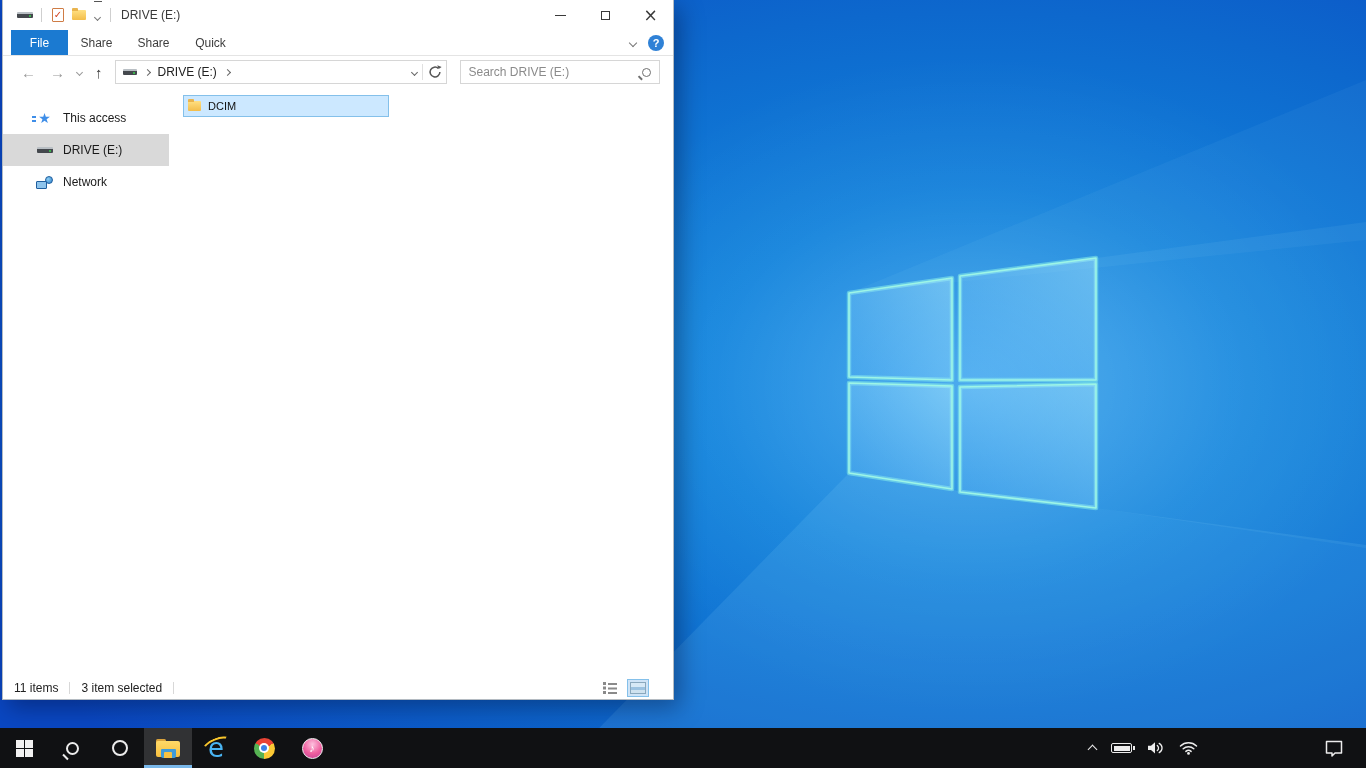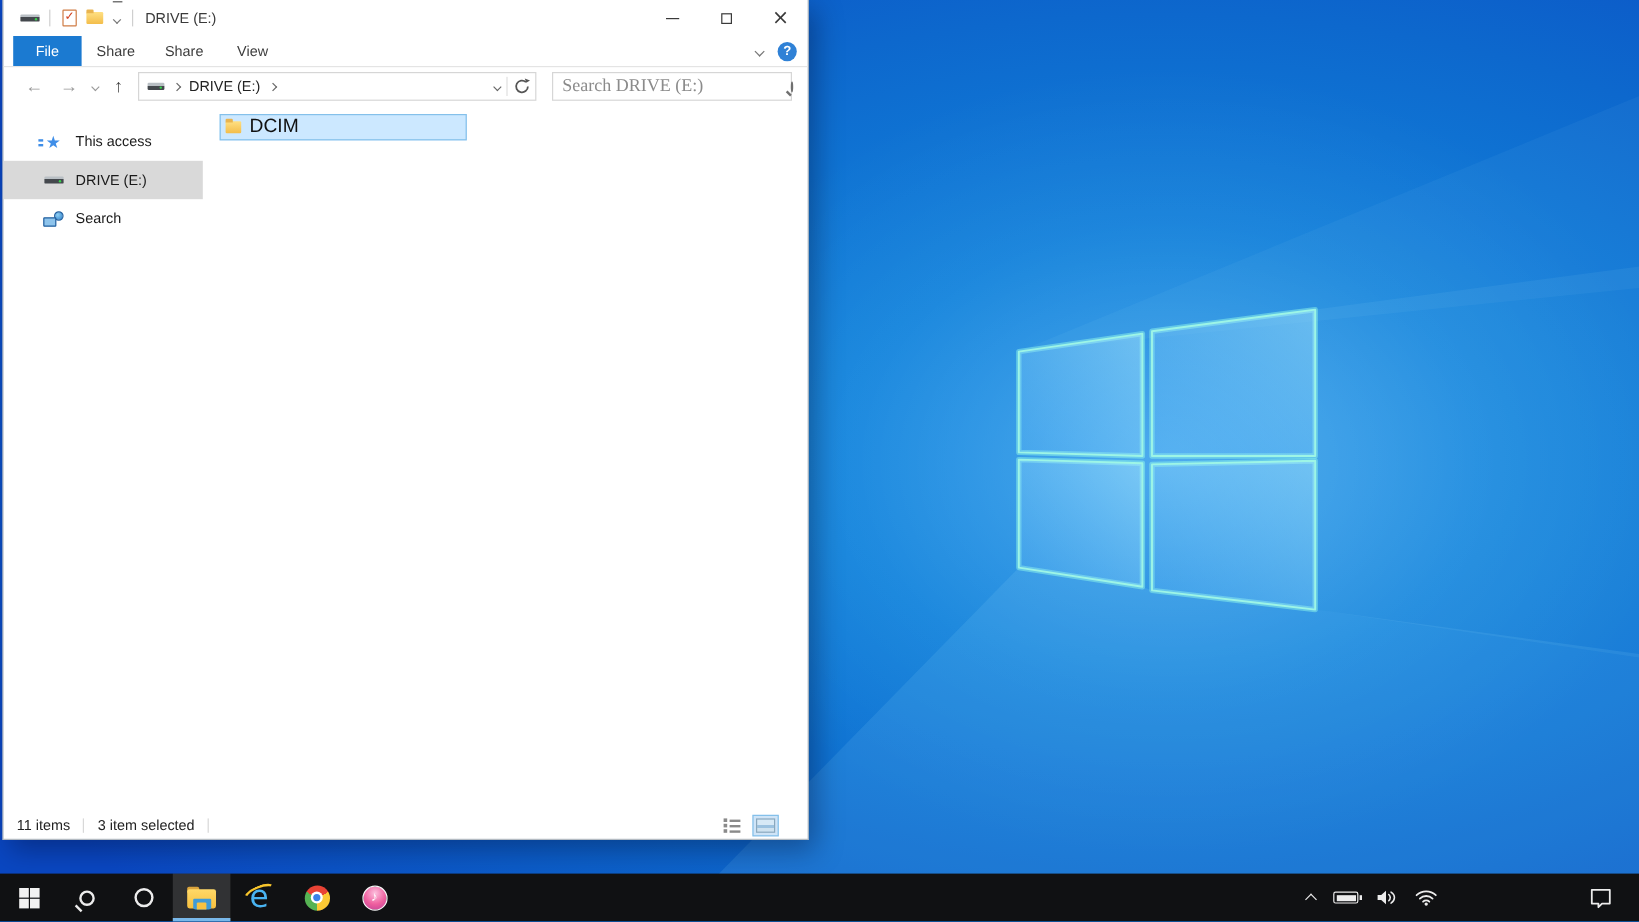"View" div.tab { text: View -> Quick }
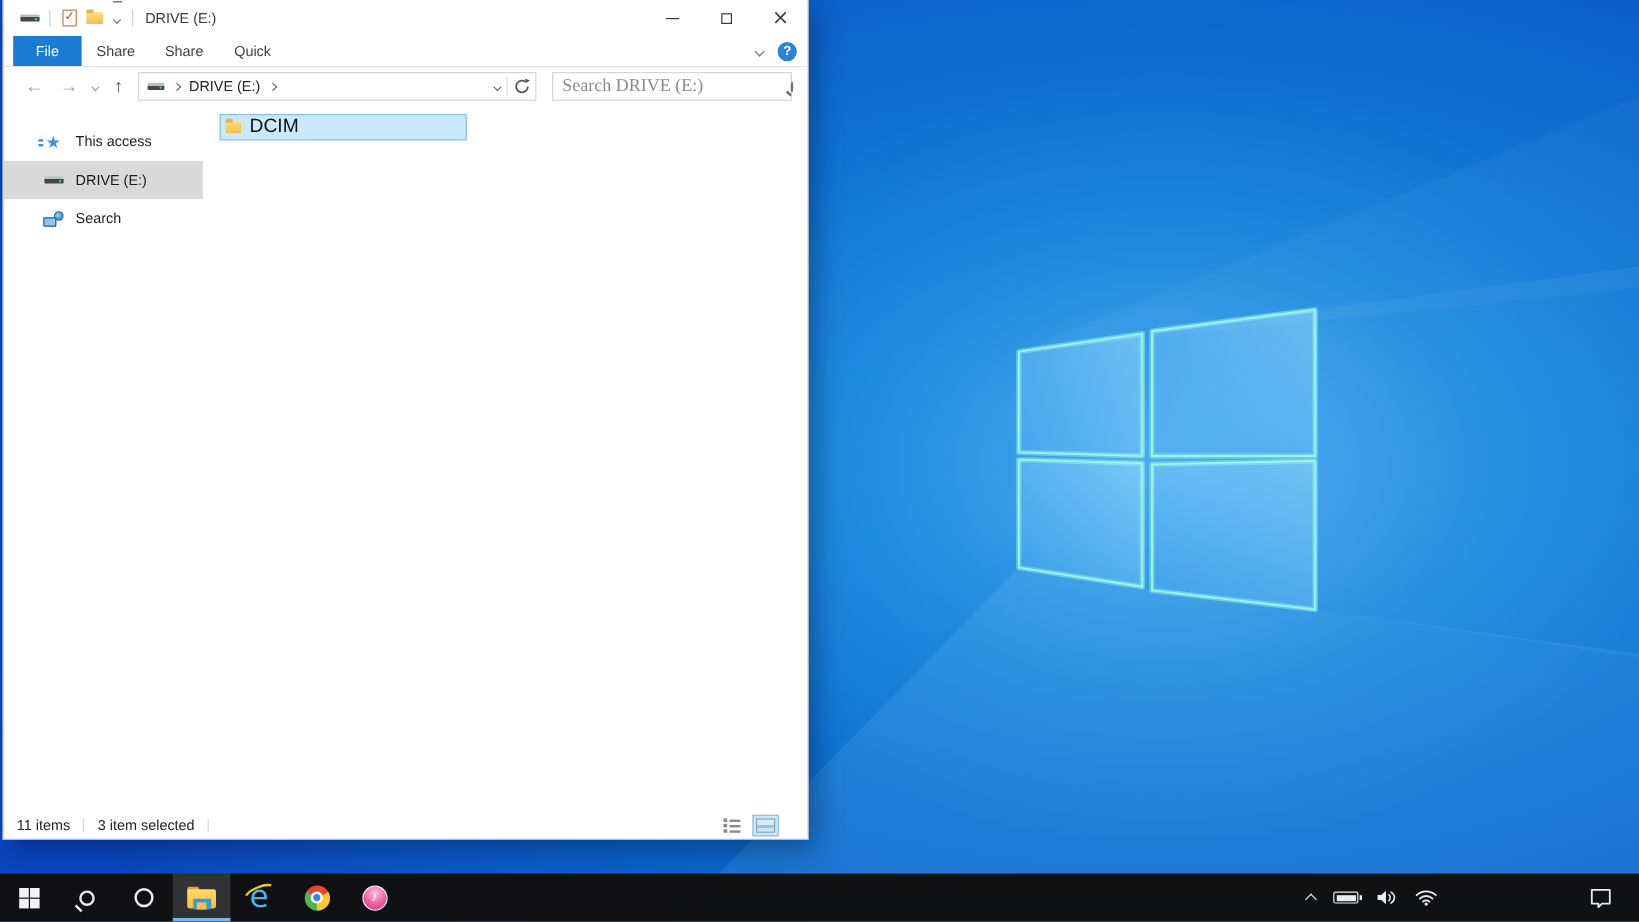"Search DRIVE (E:)" .searchbox input { font-family: Liberation Serif, serif -> Liberation Sans, sans-serif; font-size: 15px -> 12px }
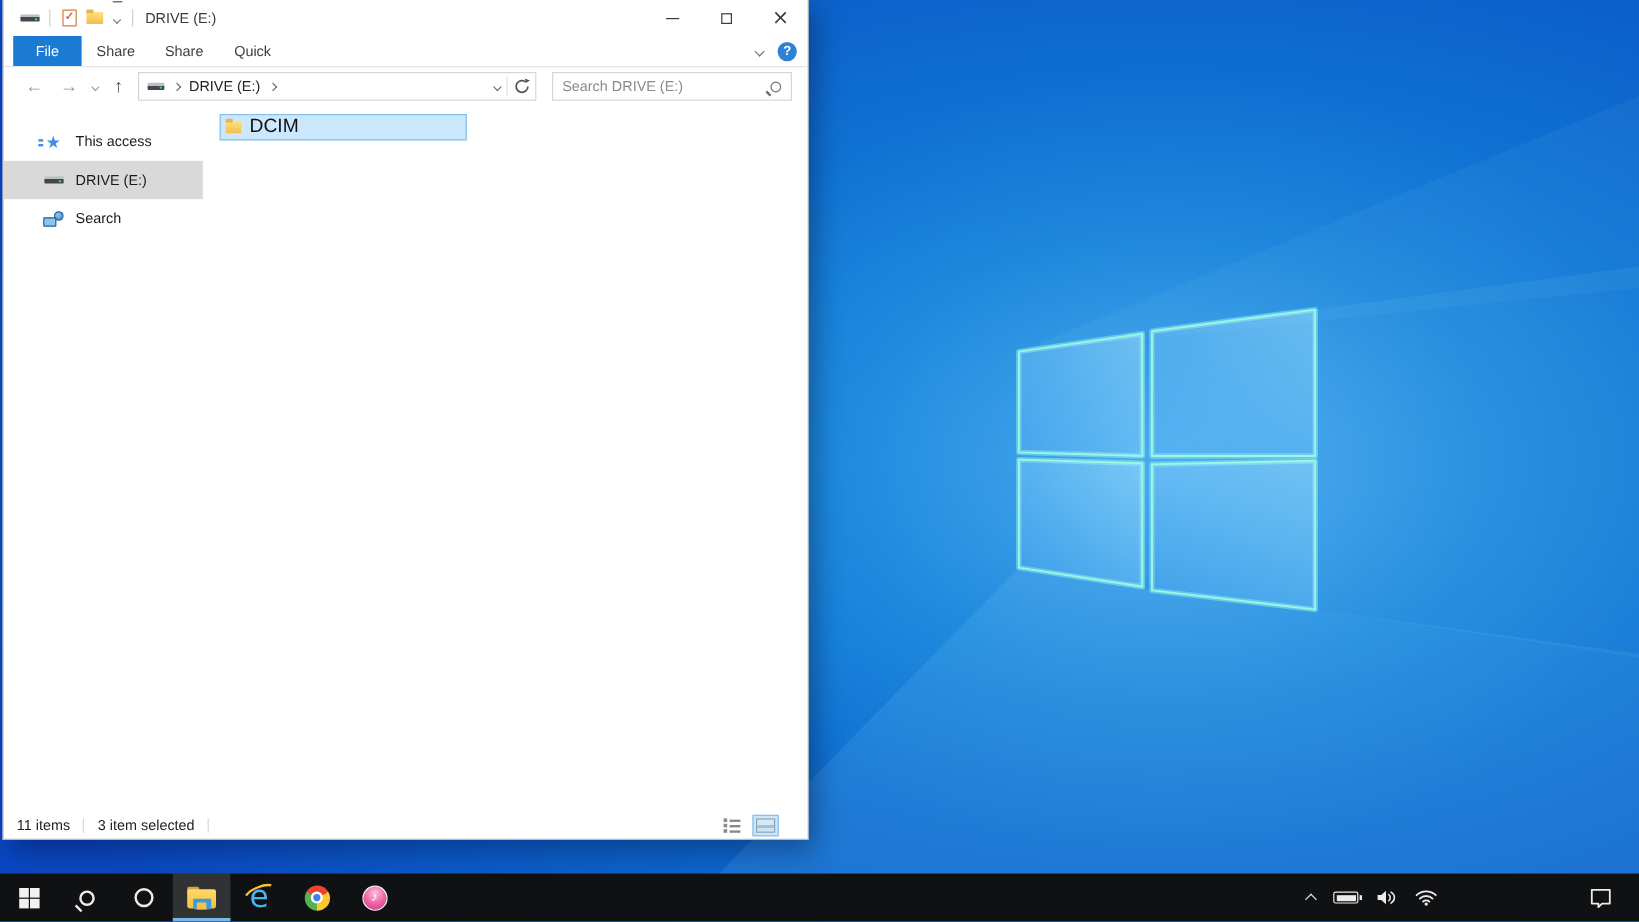"DCIM" .file-label { font-size: 16px -> 11px }
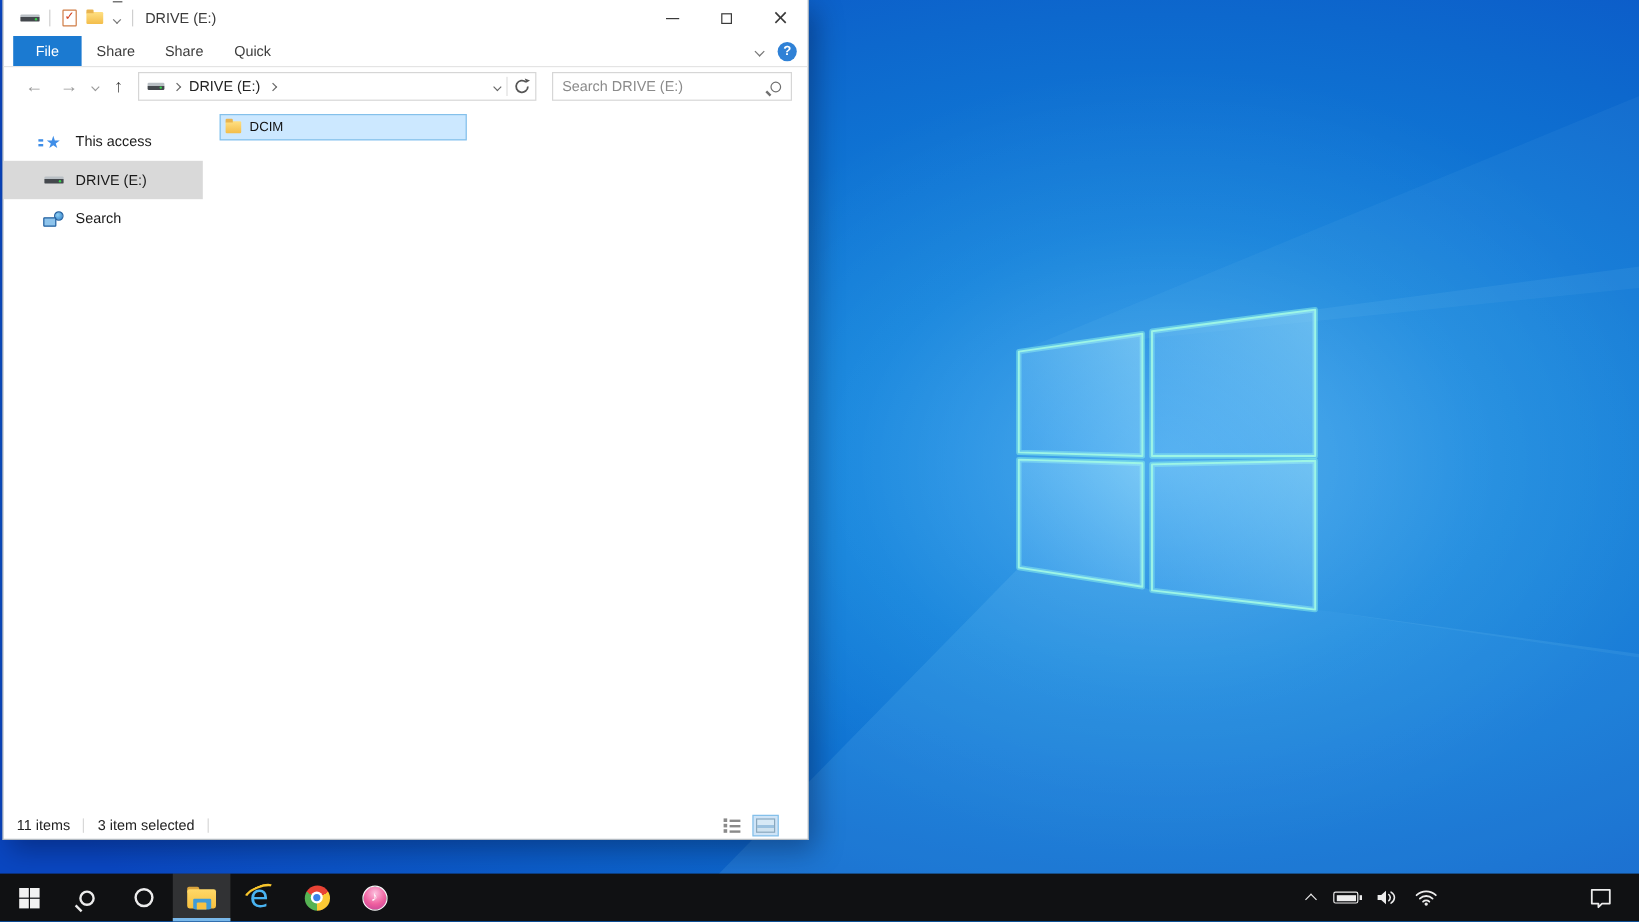"Search" span { text: Search -> Network }
